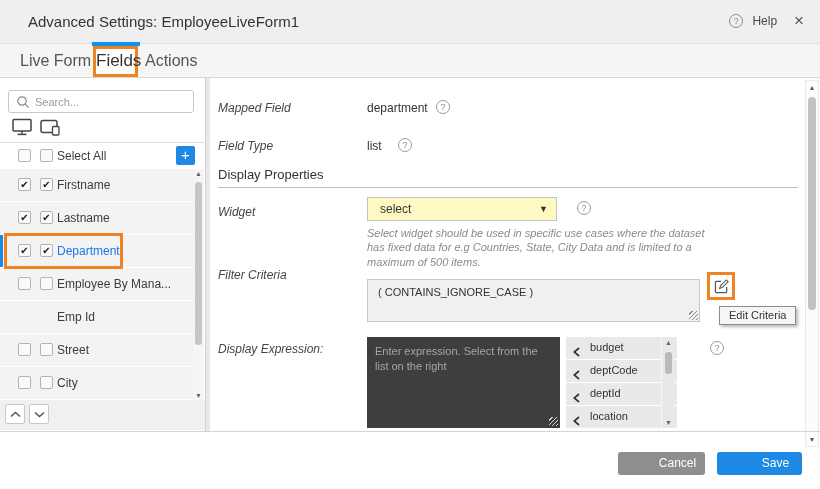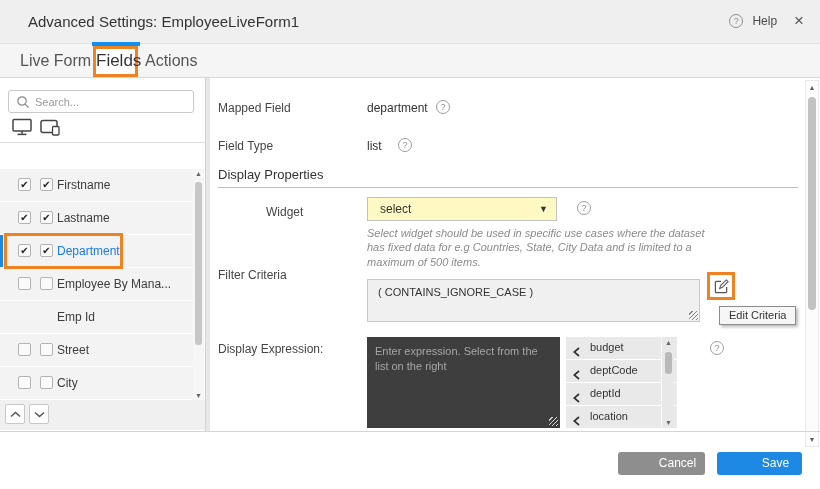"Mapped Field" .lbl { font-style: none -> italic }
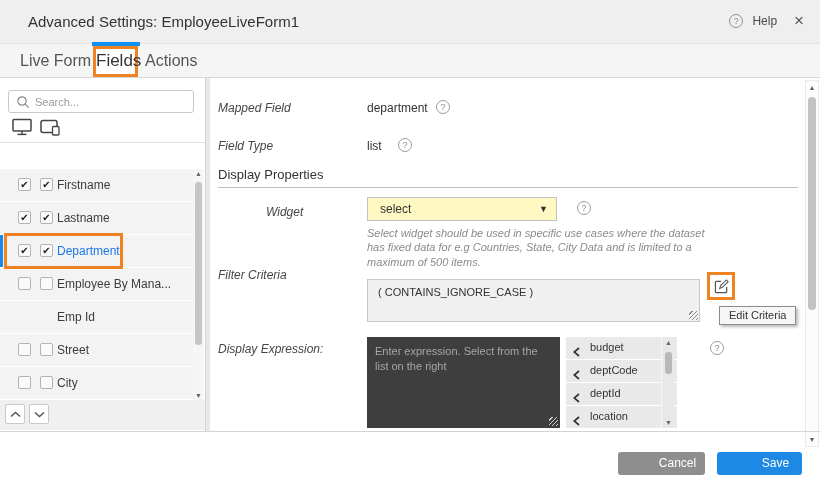"Select All" div.selall-row { html: none -> <div> <span></span> <span></span> <span>Select All</span> <span>+</span> </div> }
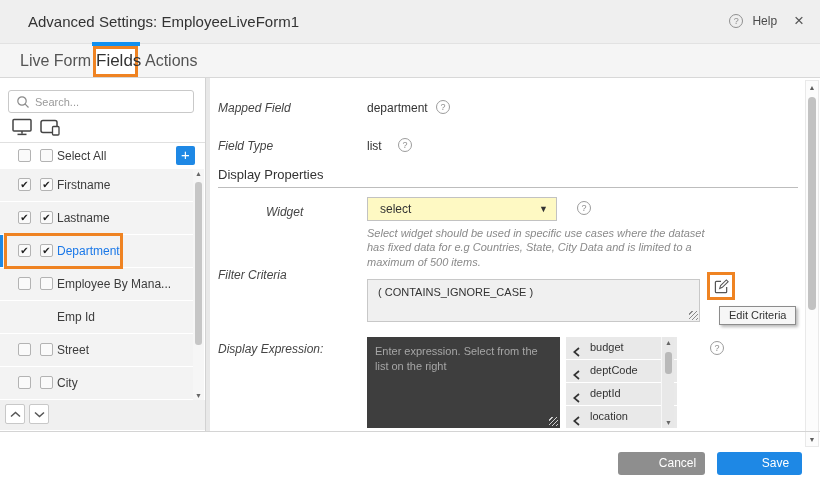"Widget" span.lbl { margin-left: 48px -> none }
